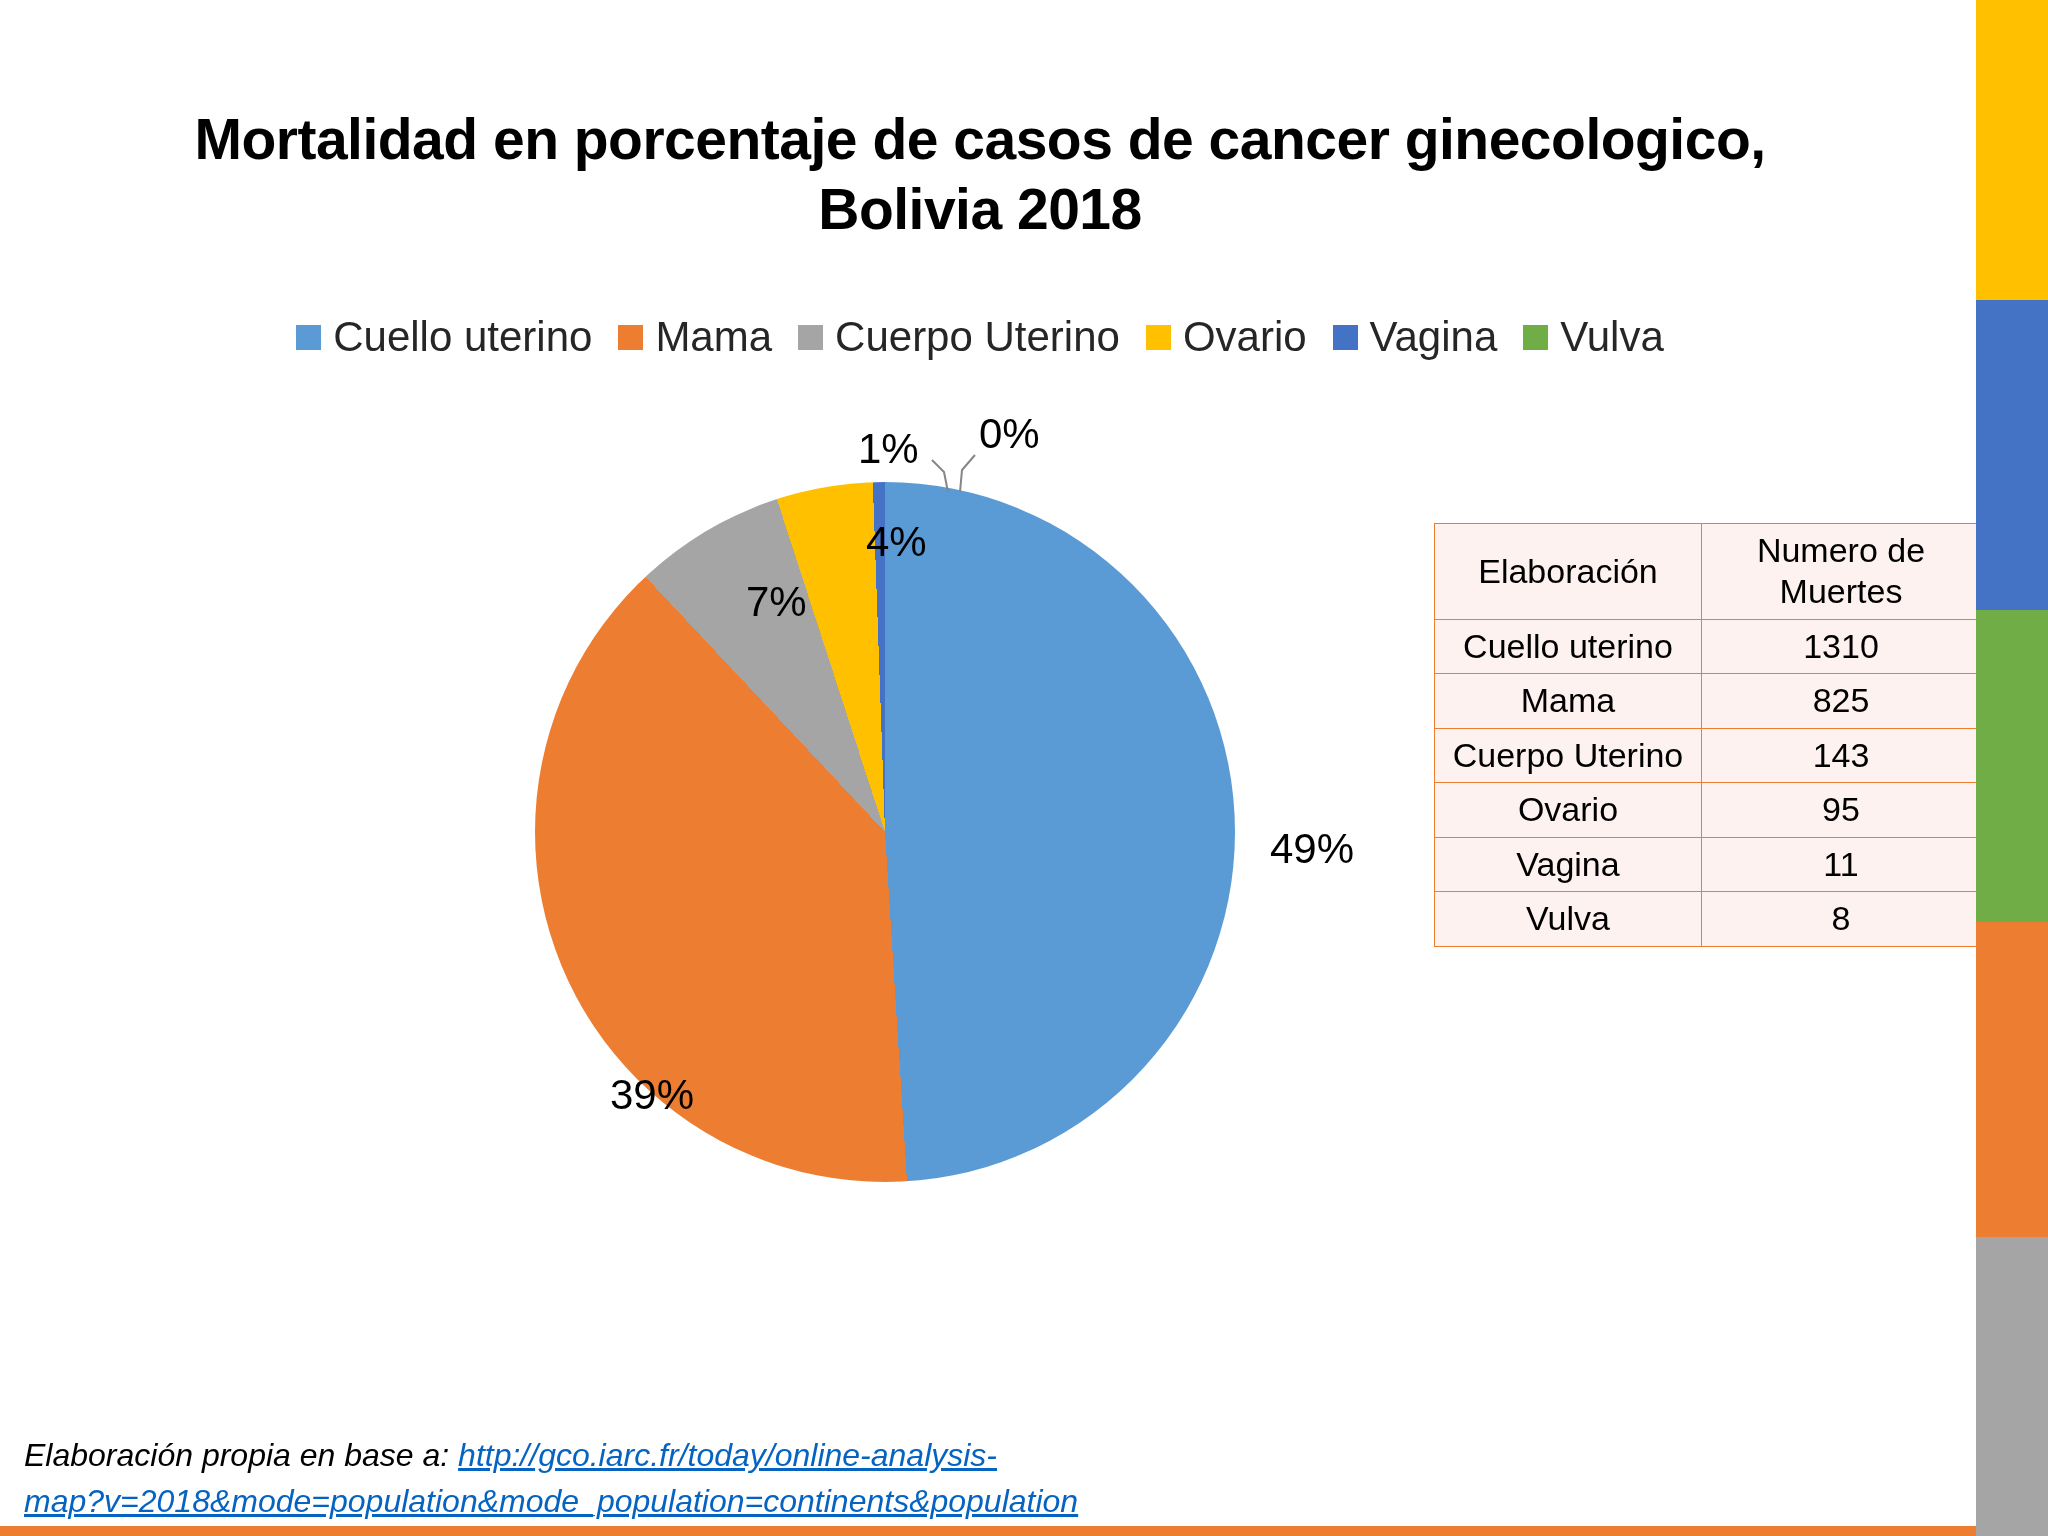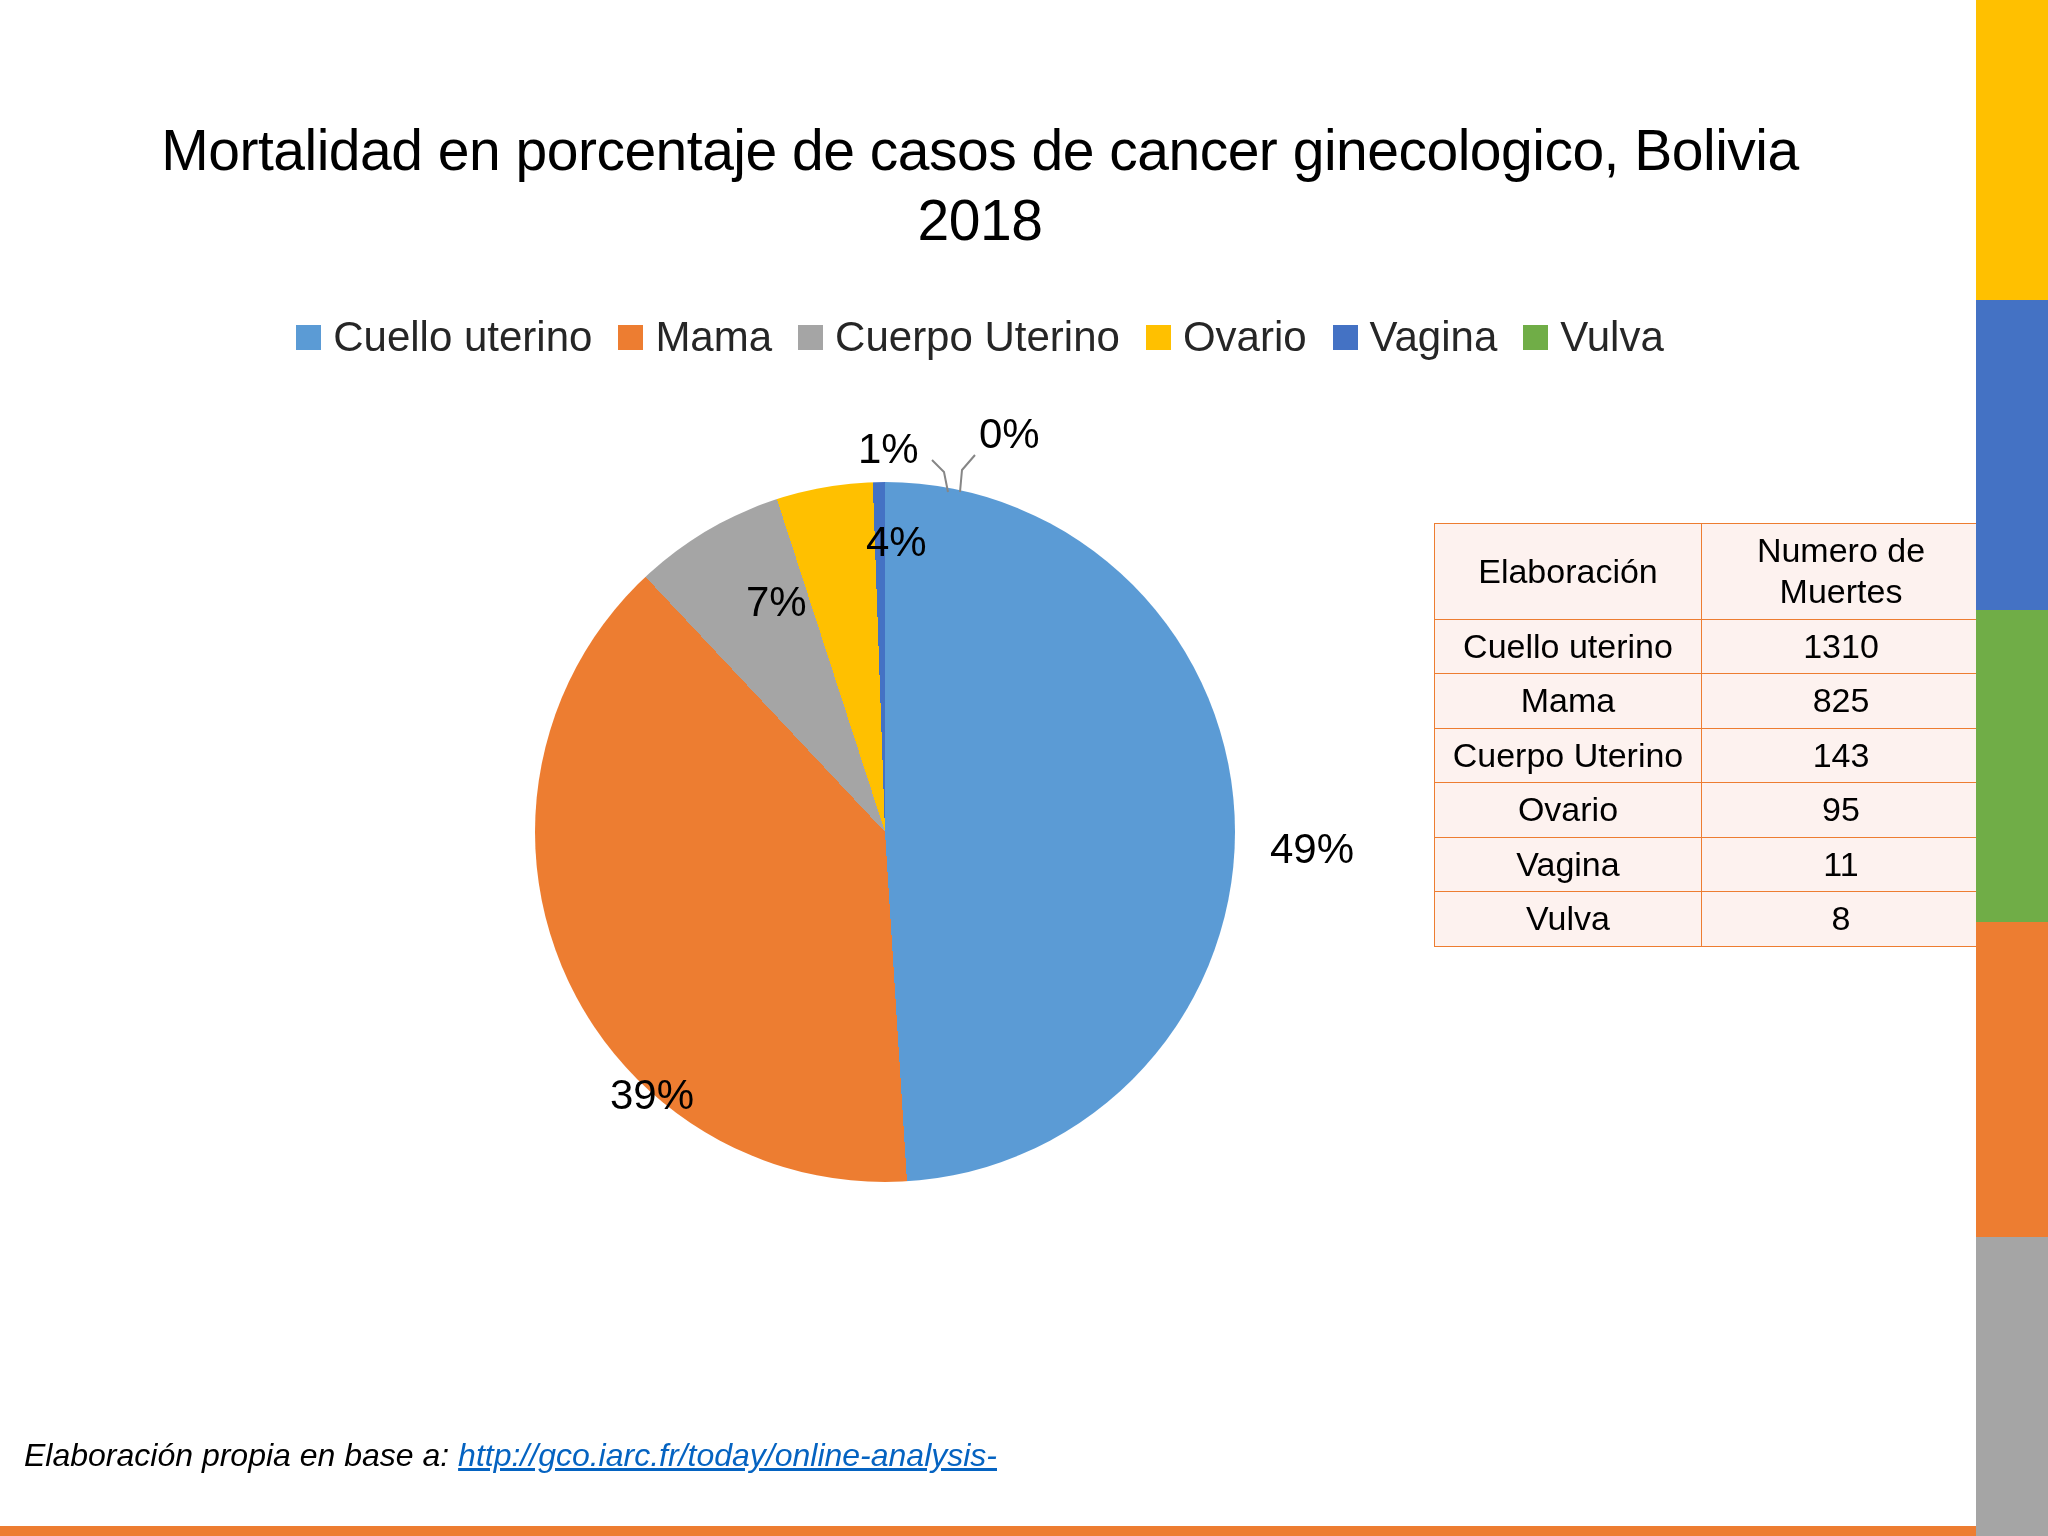"Mortalidad en porcentaje de casos" #chart-title { font-weight: normal -> bold; margin-top: 11px -> none }
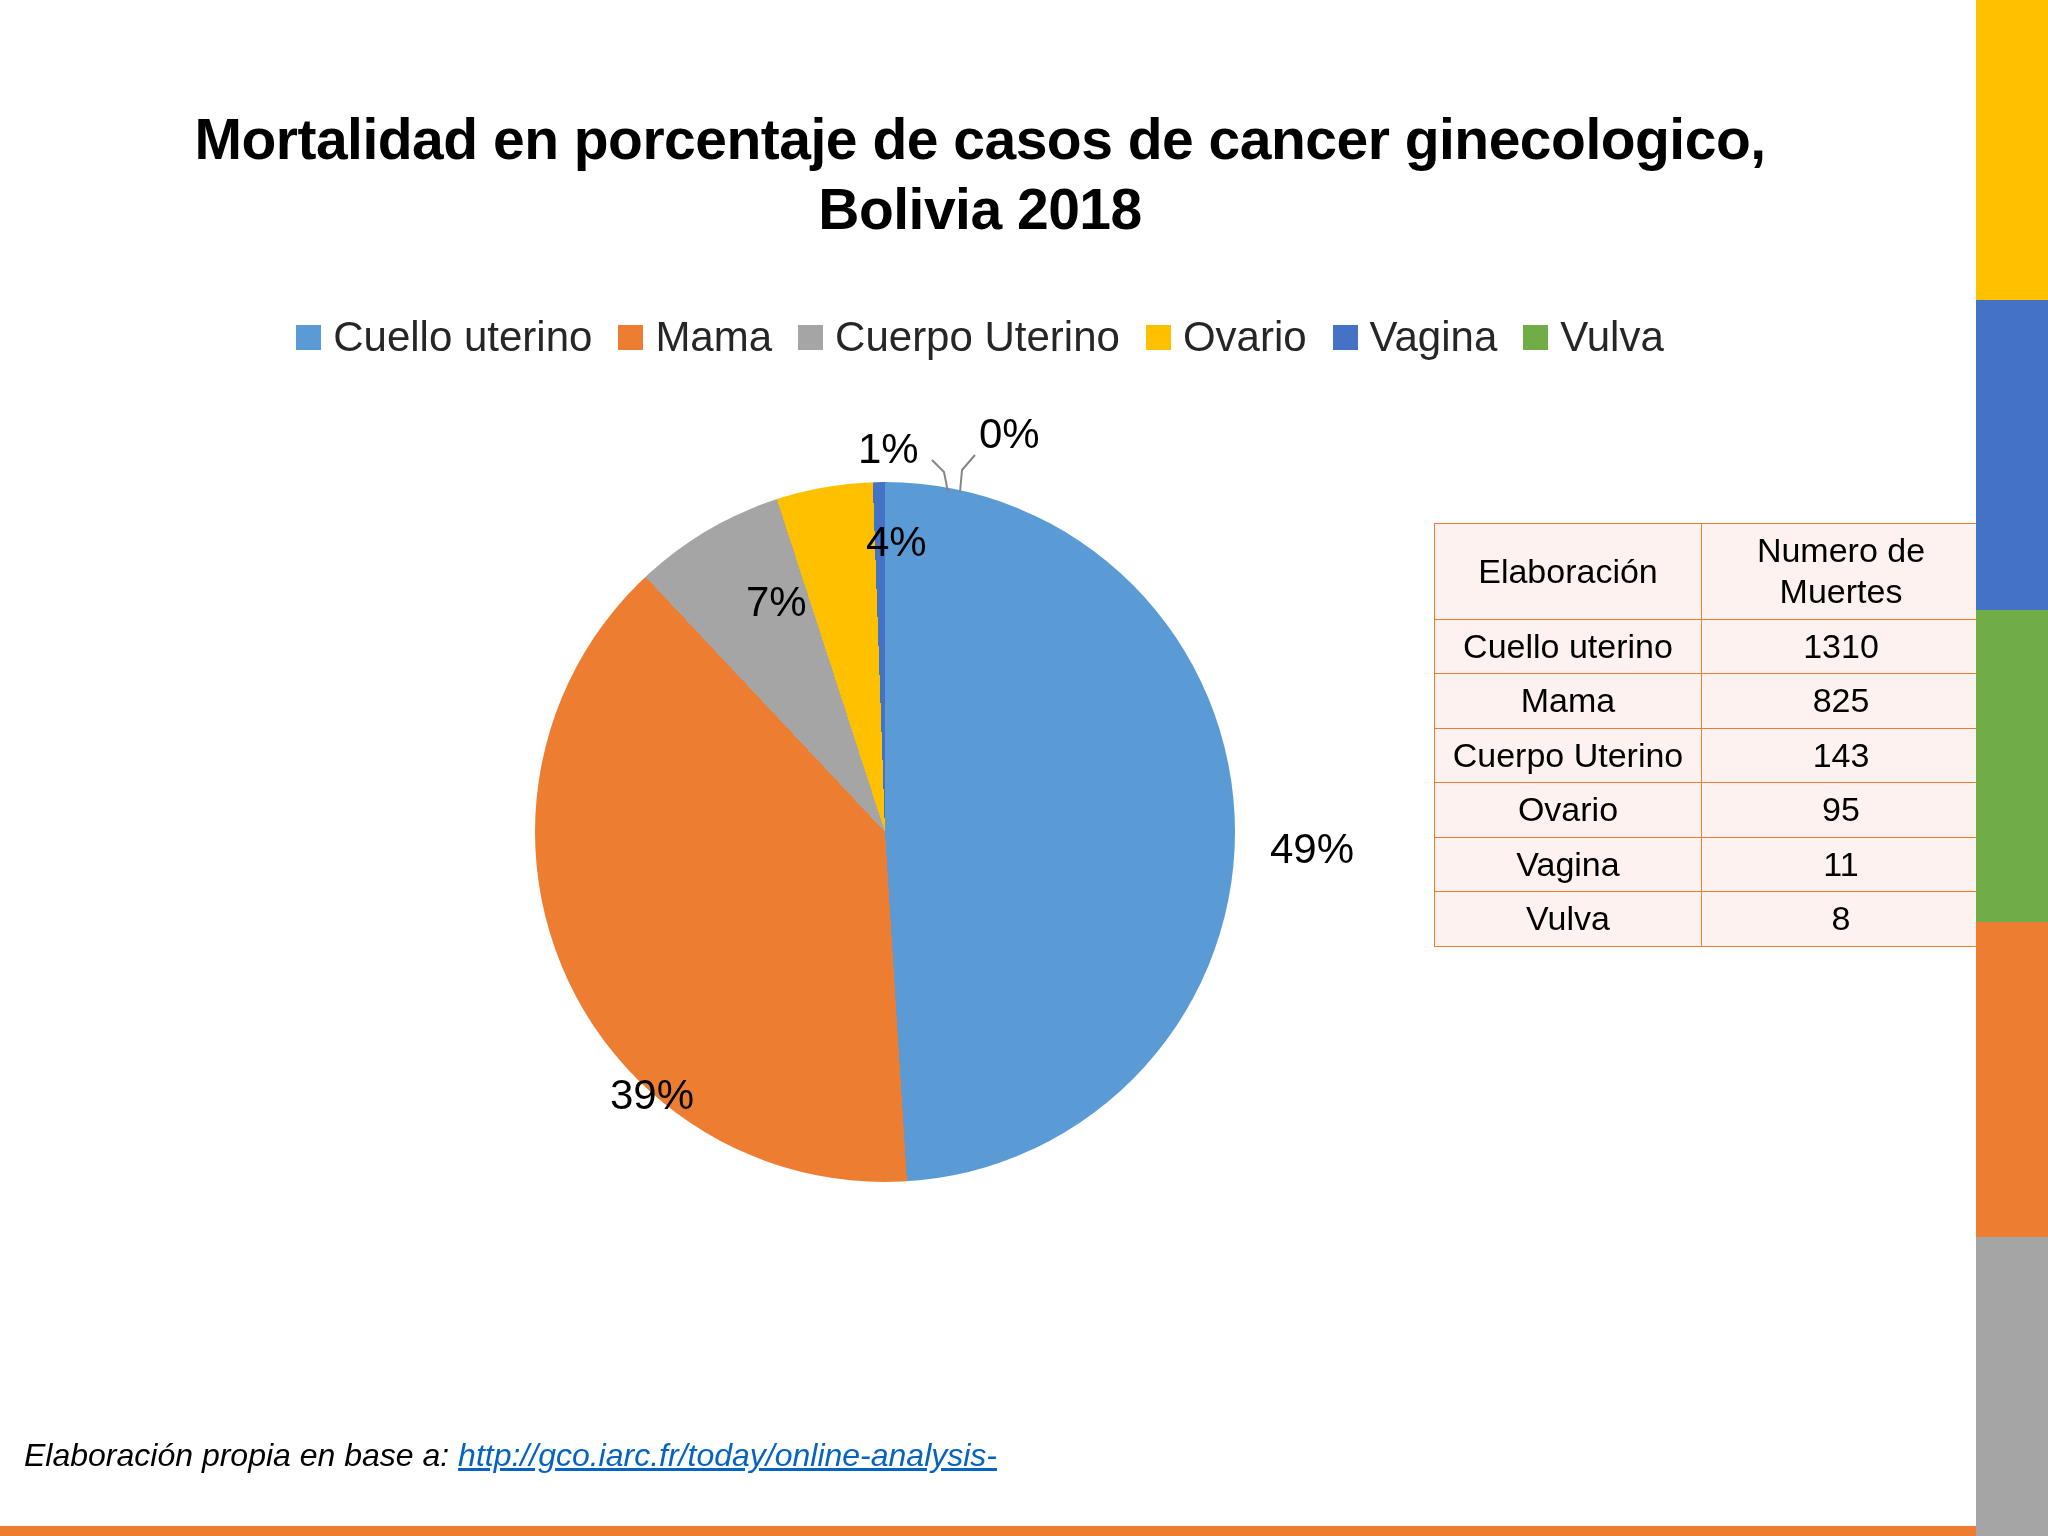"map?v=2018&mode=population&mode_populati" a.footer-link { html: none -> <a>map?v=2018&amp;mode=population&amp;mode_population=continents&amp;population</a> }
